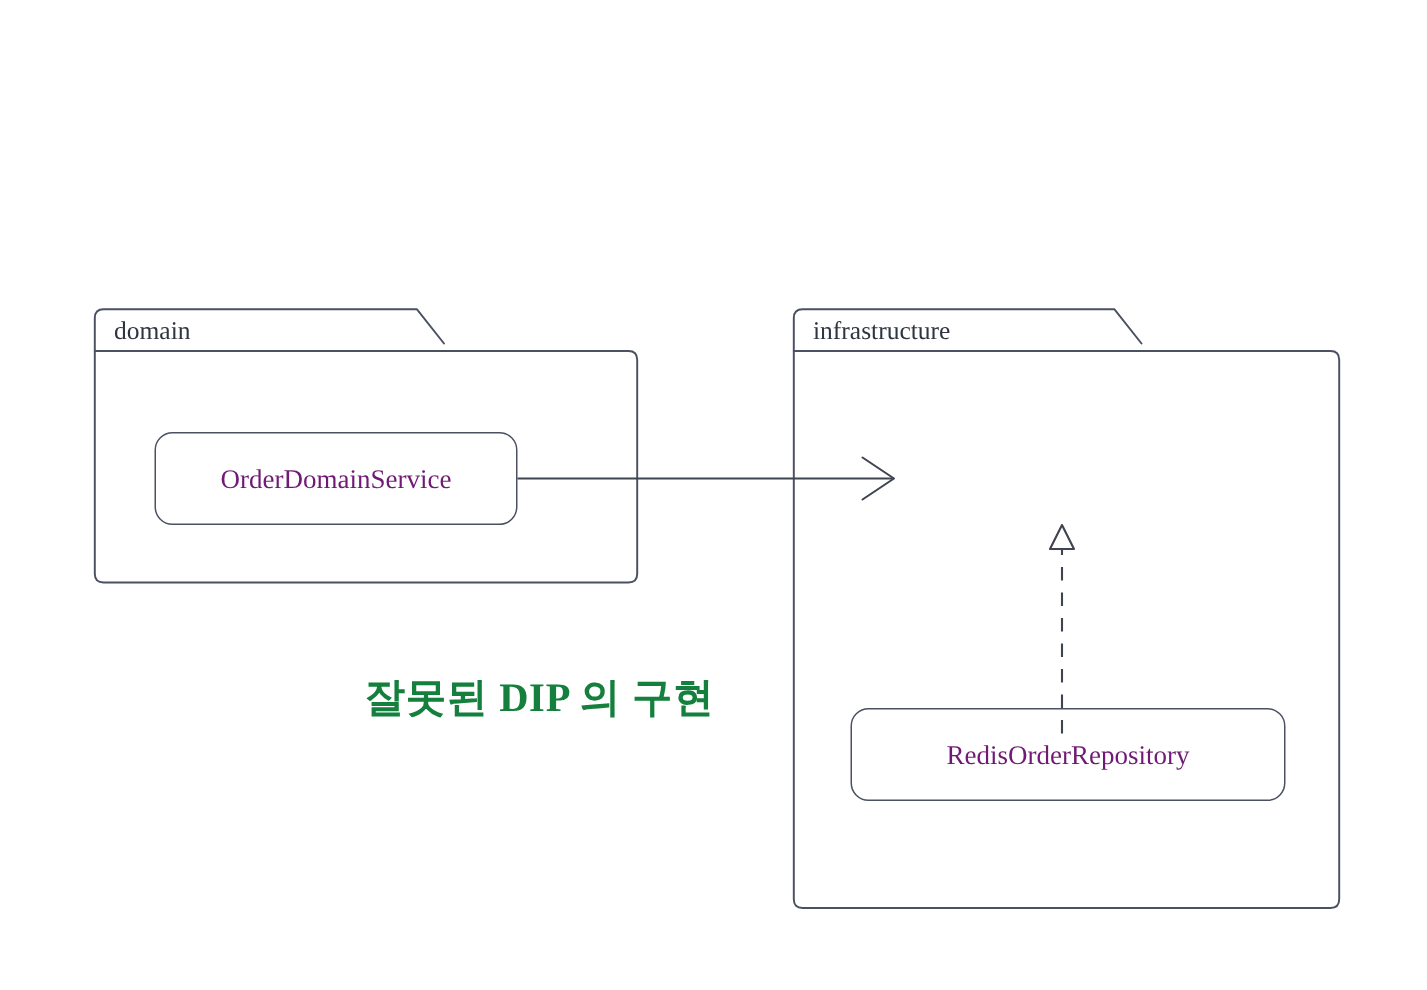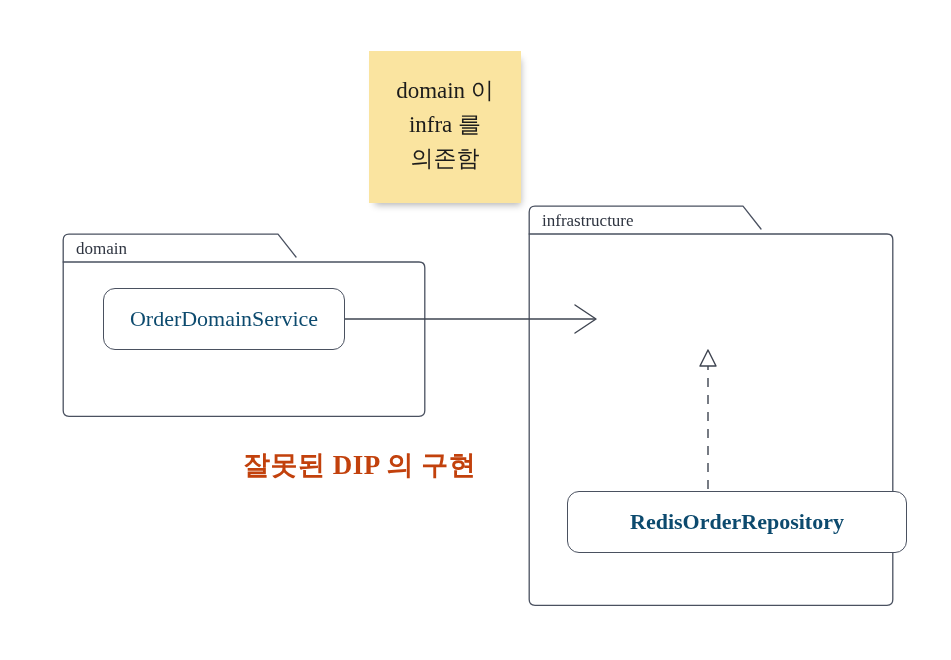"domain 이" div.sticky-note { html: <div> <div>domain 이</div> <div>infra 를</div> <div>의존함</div> </div> -> none }
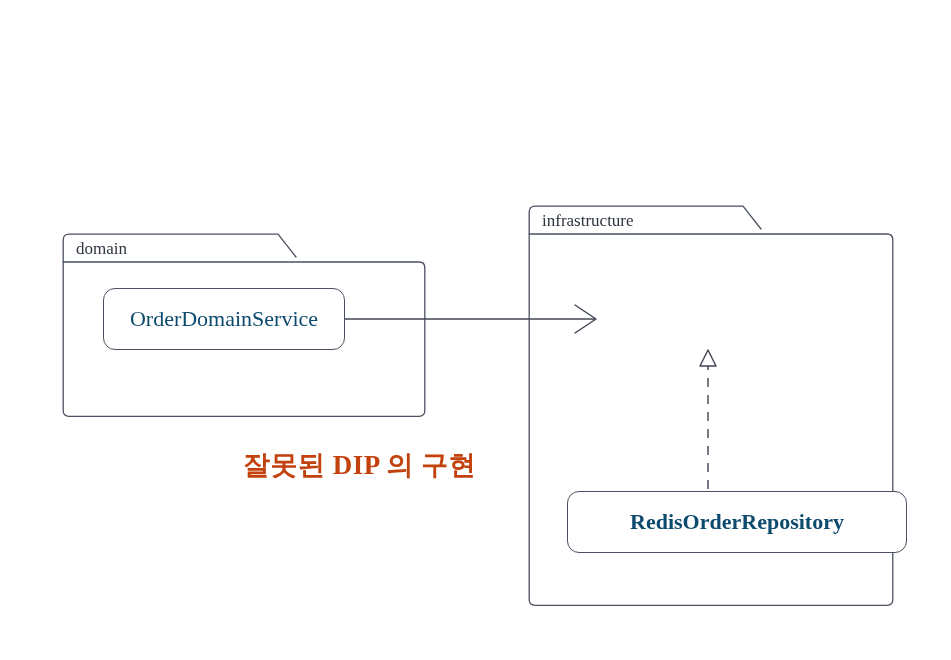"domain" div.package { margin-top: 28px -> none }
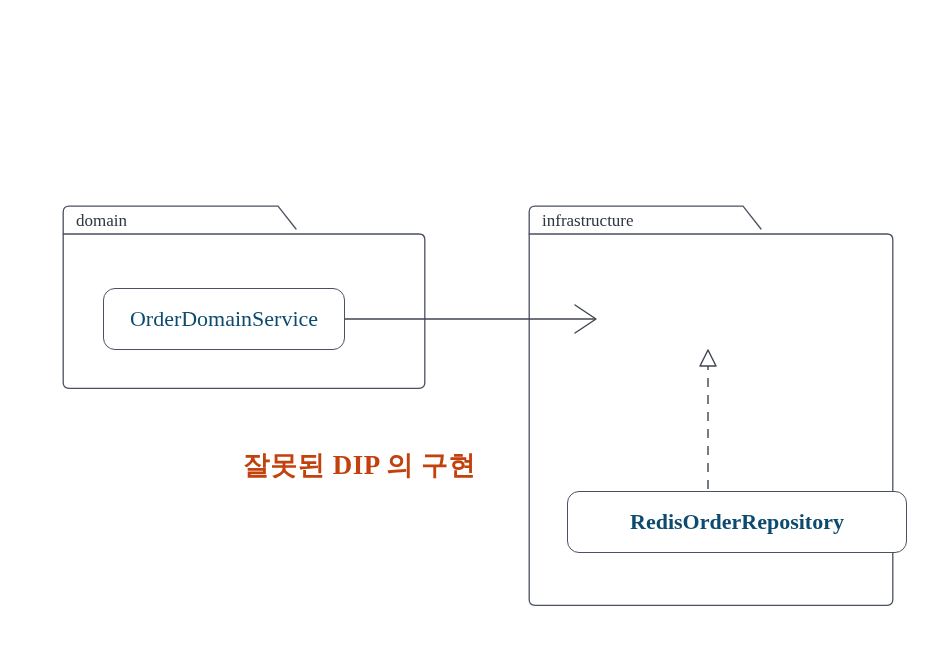"OrderDomainService" .class-box span { color: #0c4a6e -> #701a75; font-size: 22px -> 18px }
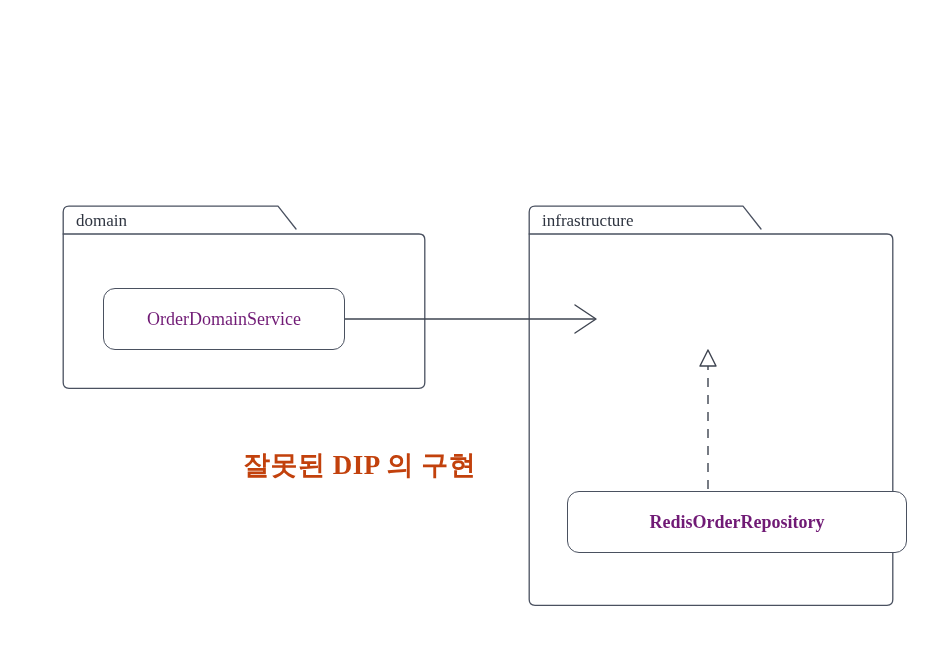"잘못된 DIP 의 구현" .caption { color: #c2410c -> #15803d }
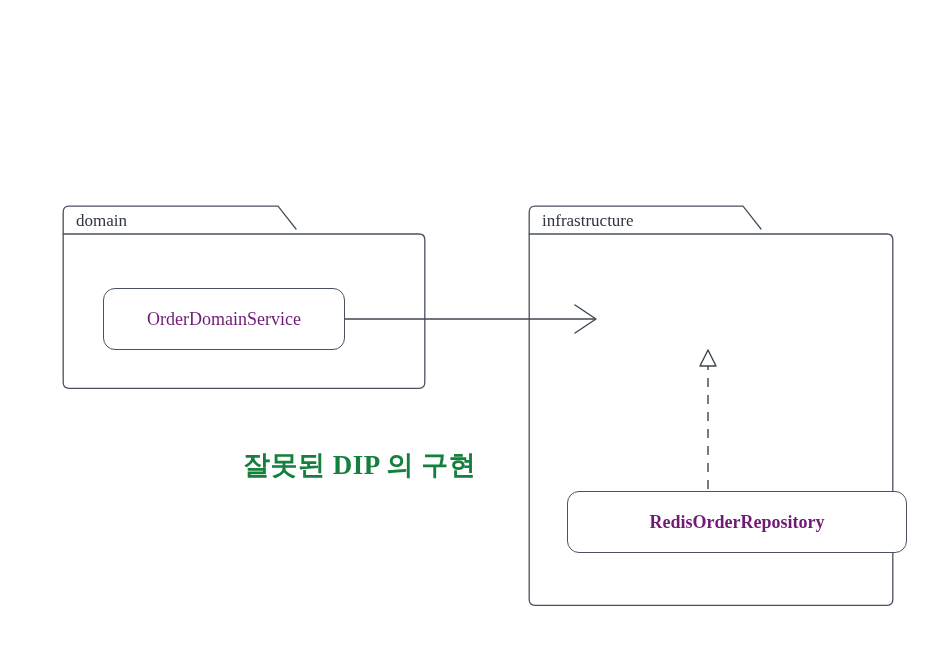"RedisOrderRepository" div.class-box { font-weight: bold -> none; top: 491px -> 472px; width: 340px -> 290px }
